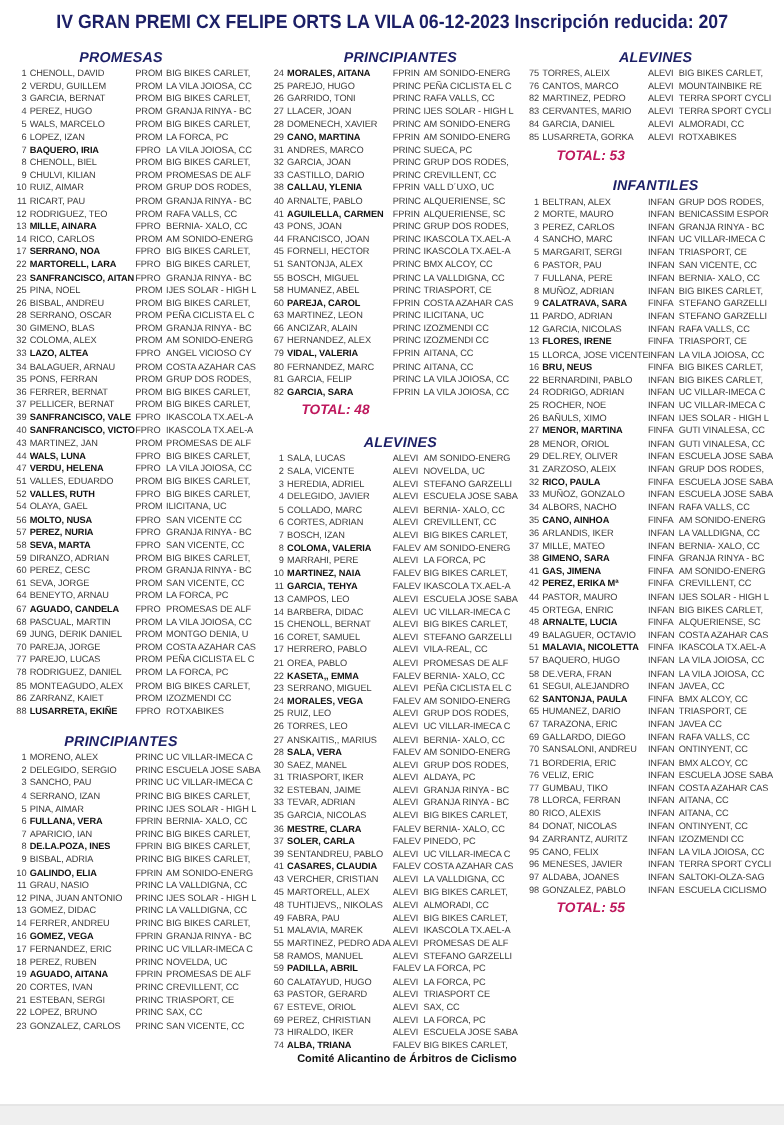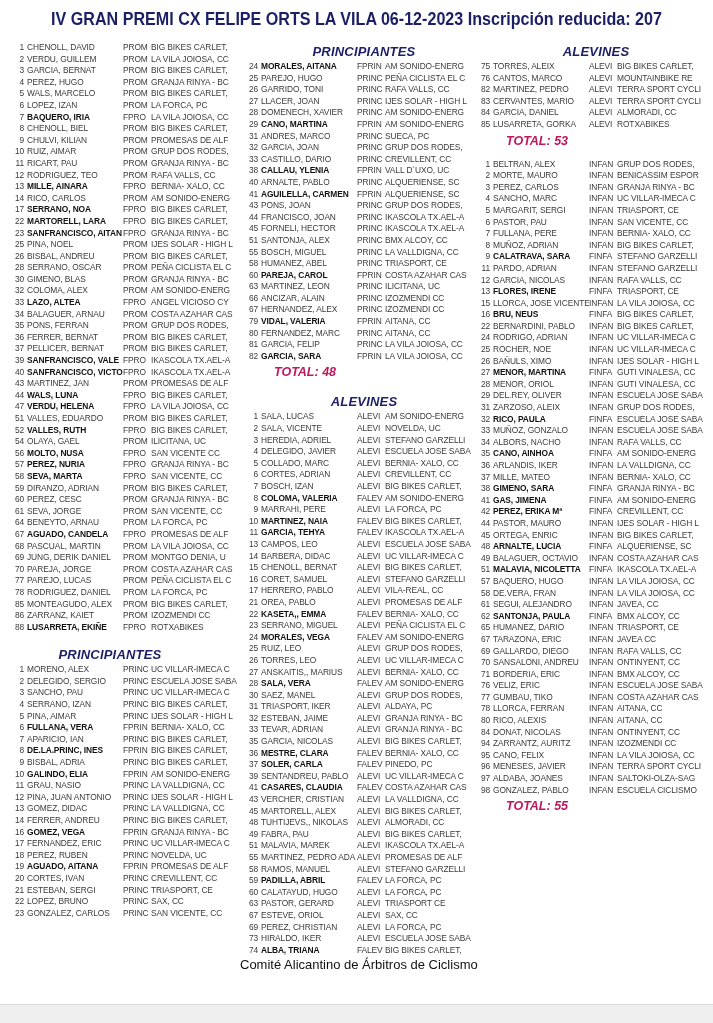"PROMESAS" div.section-title { html: none -> <div>PROMESAS</div> }
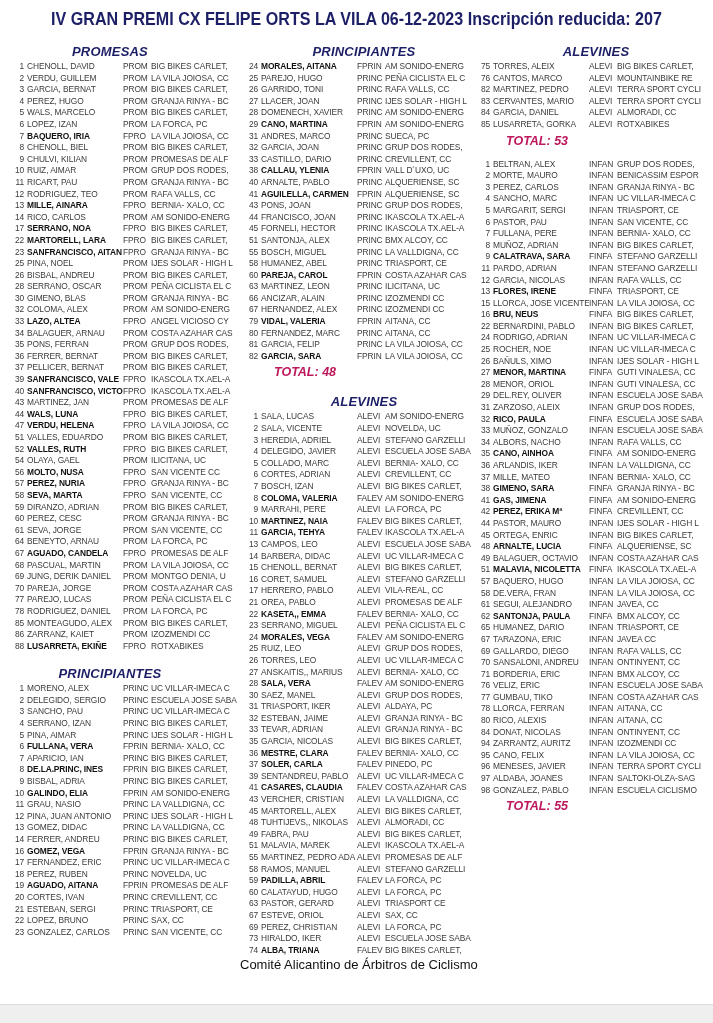"INFANTILES" div.section-title { html: none -> <div>INFANTILES</div> }
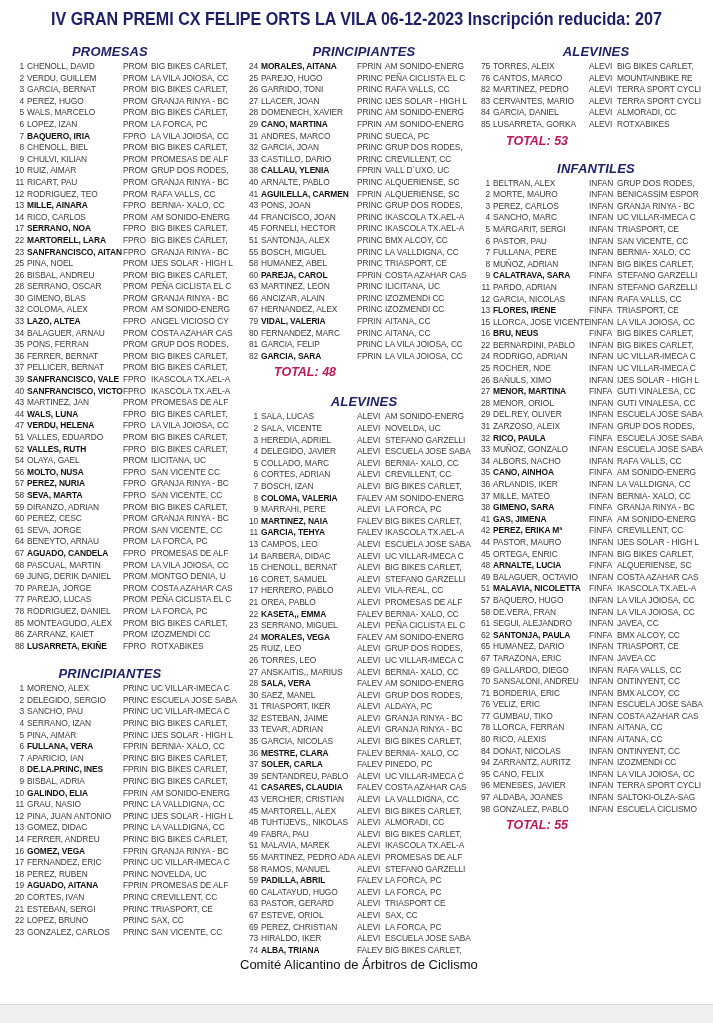"DE.LA.PRINC, INES" span.name { text: DE.LA.PRINC -> DE.LA.POZA }
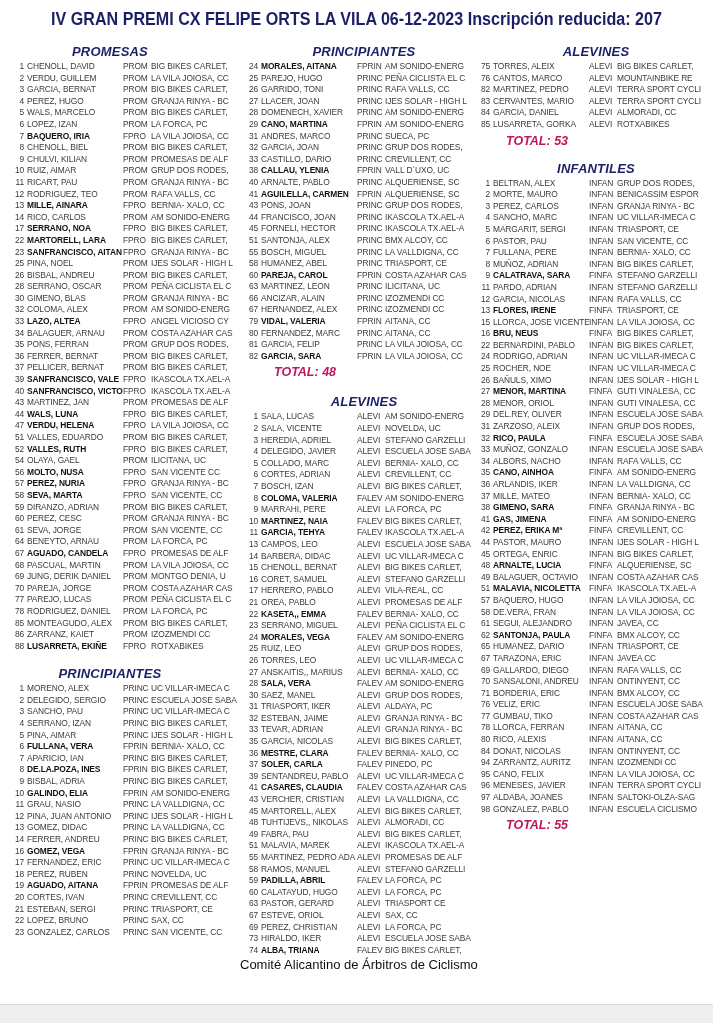"Comité Alicantino de Árbitros de" .footer-text { font-size: 13px -> 10px; font-weight: normal -> bold; text-align: left -> center }
